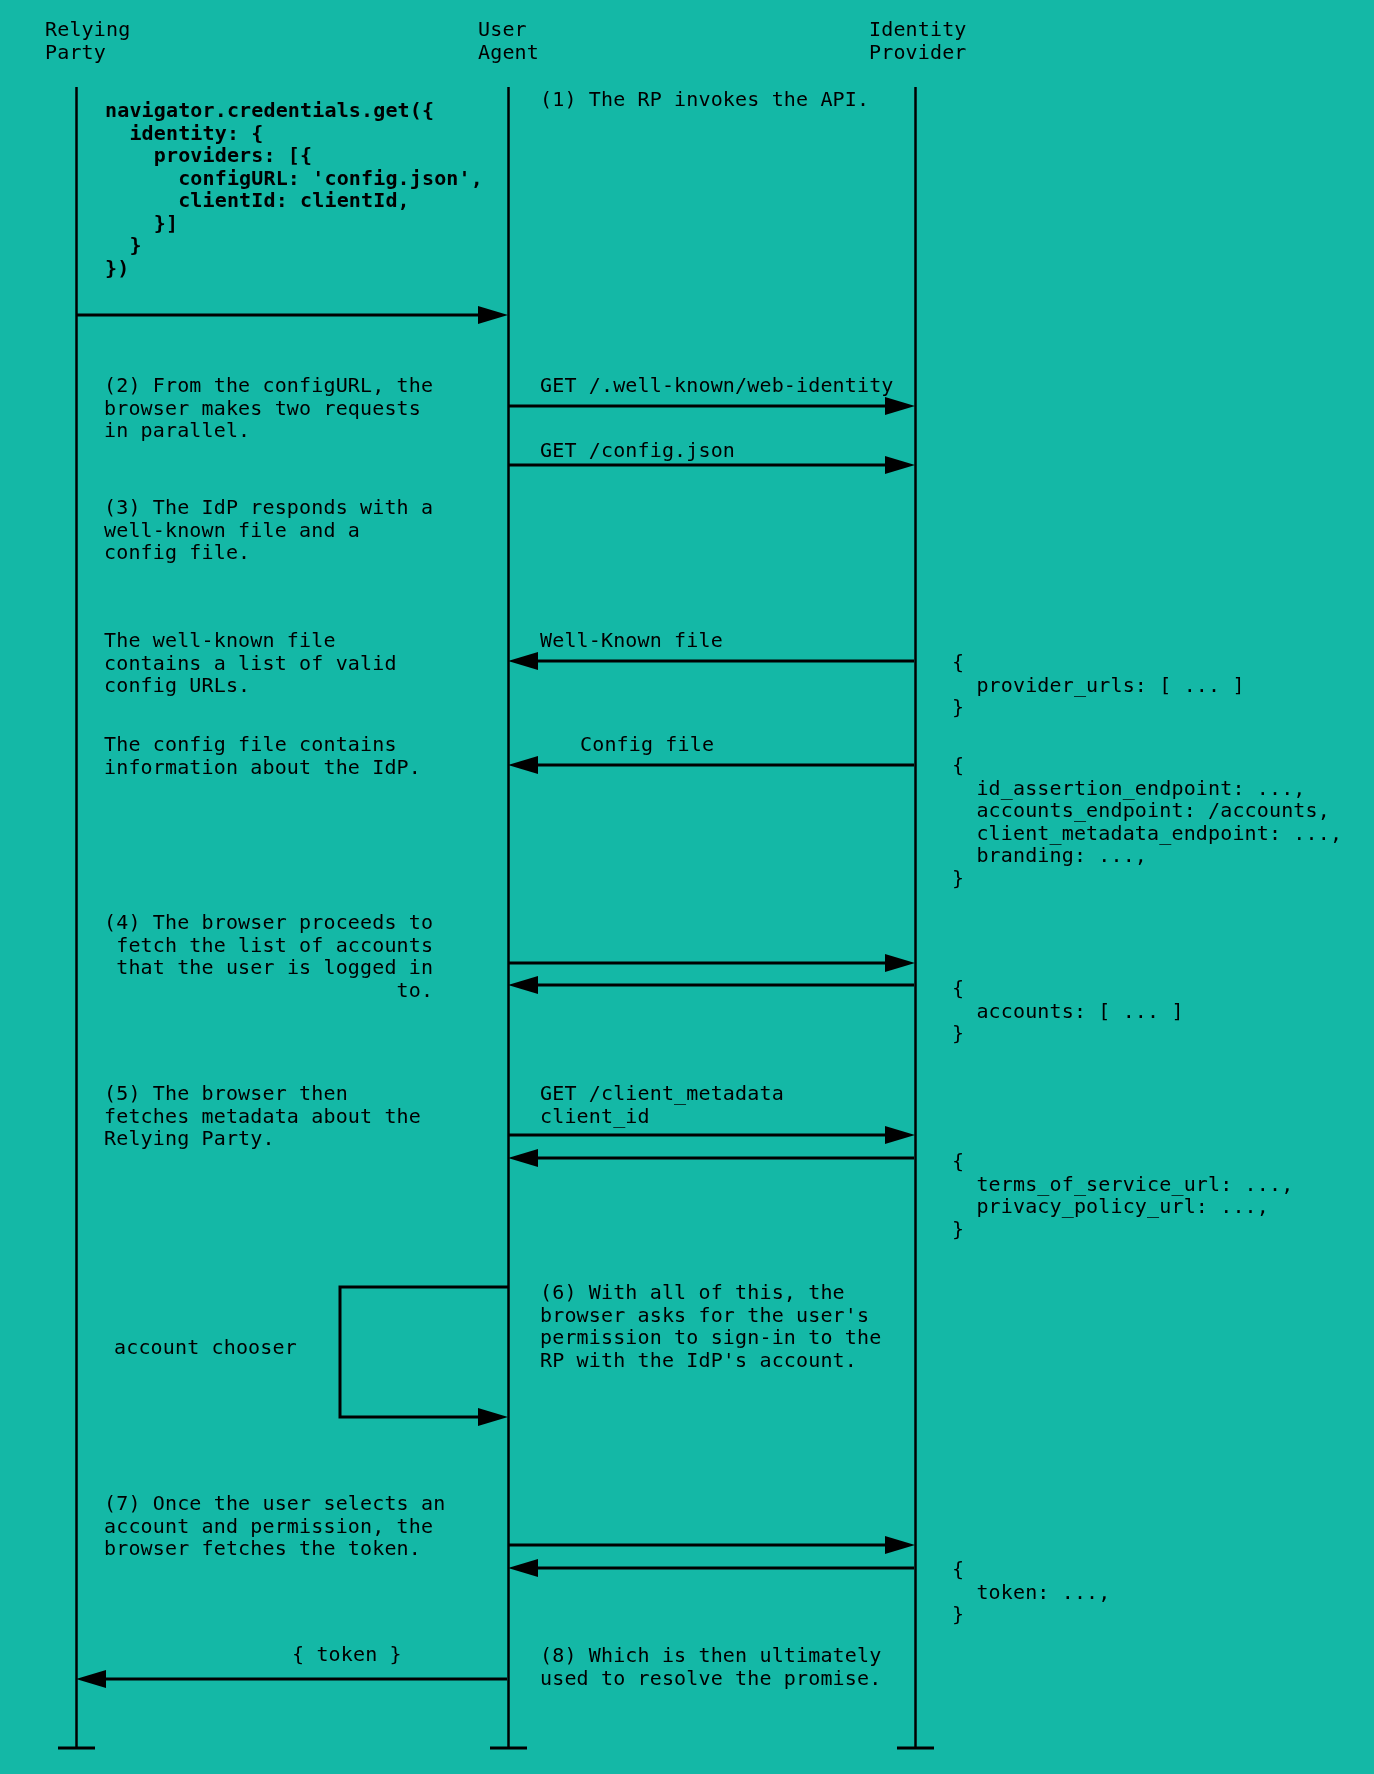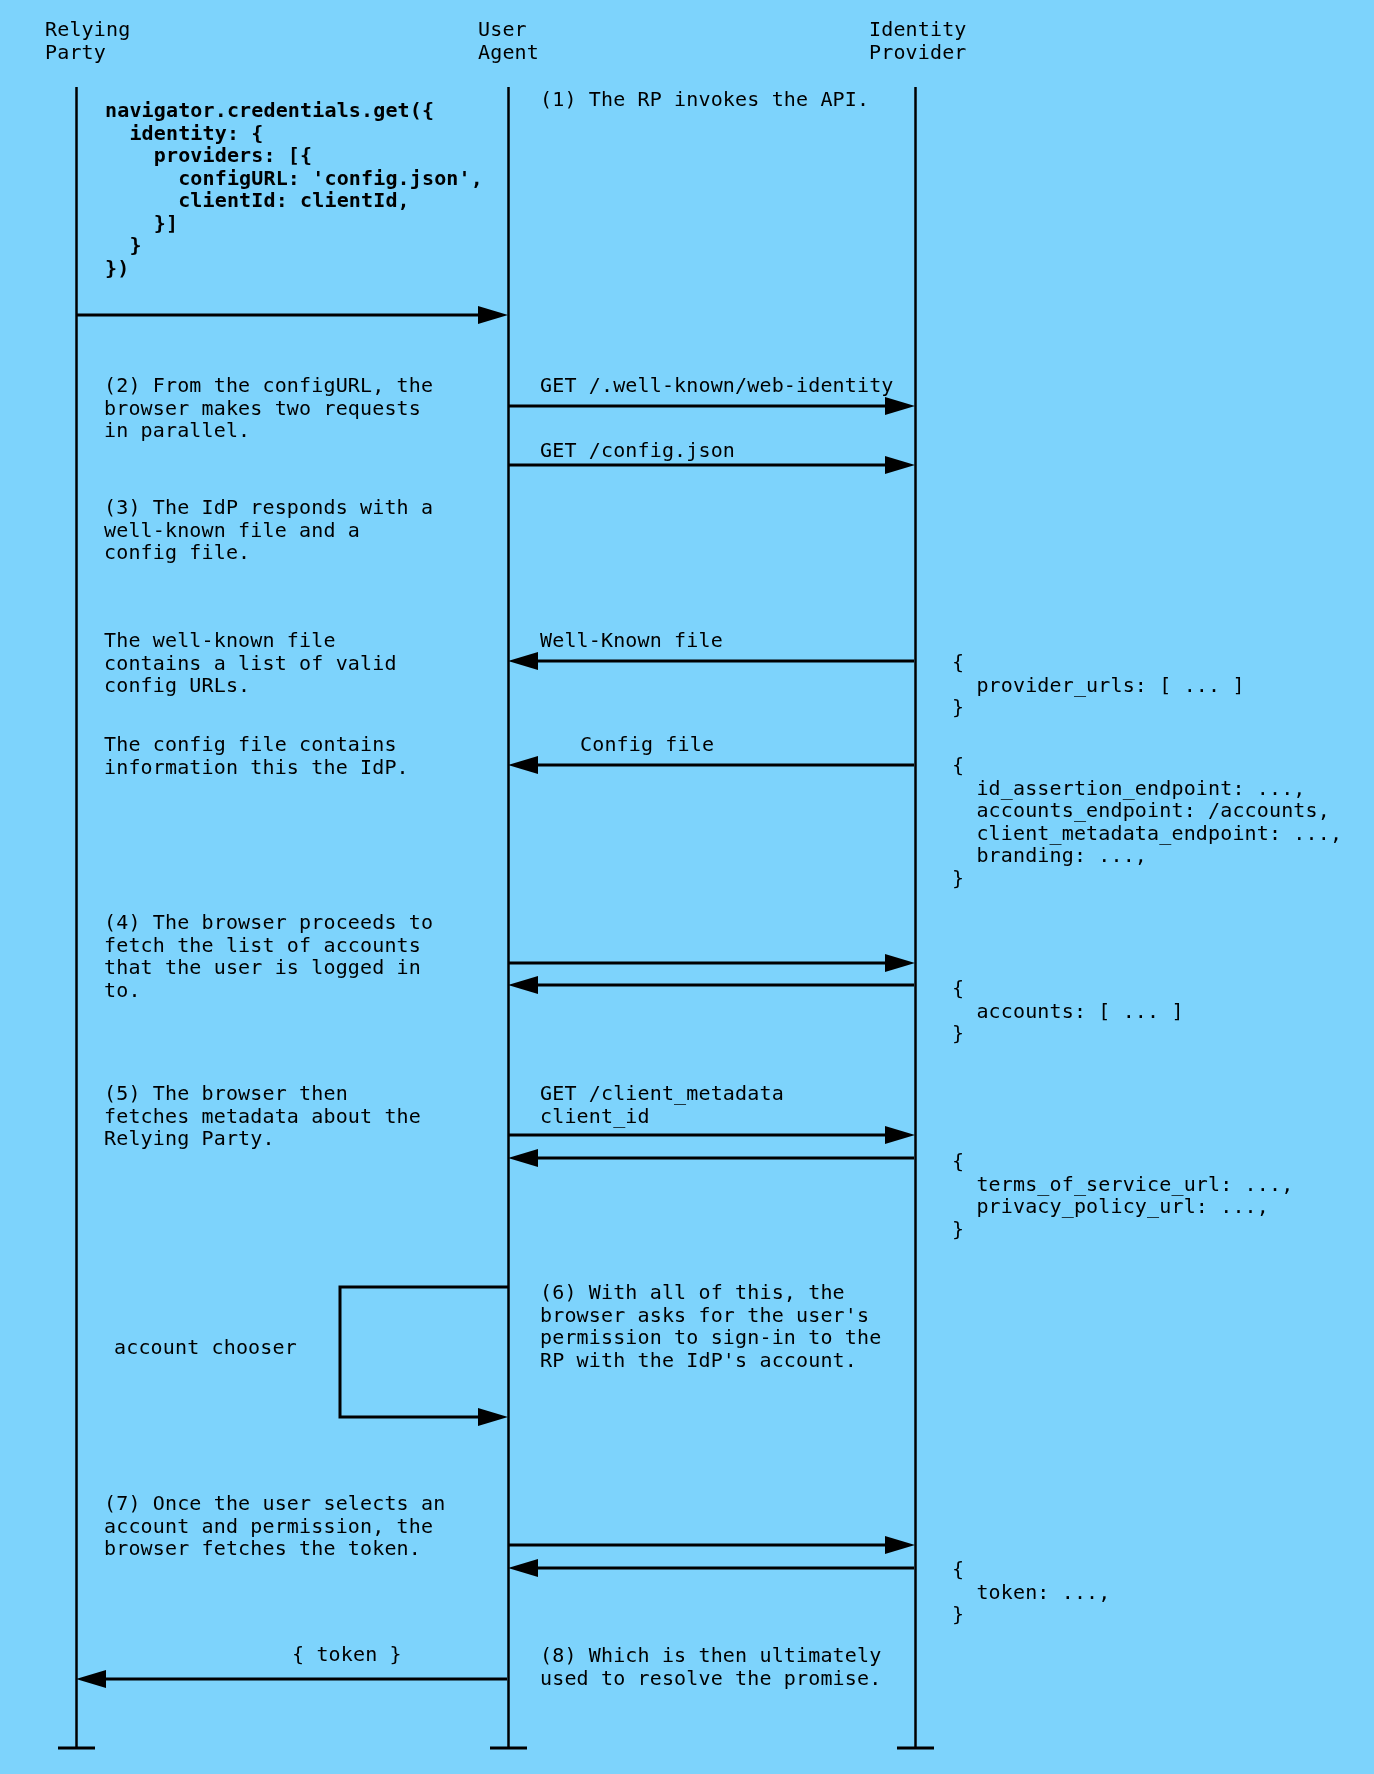"Relying" .stage { background: #7dd3fc -> #14b8a6 }
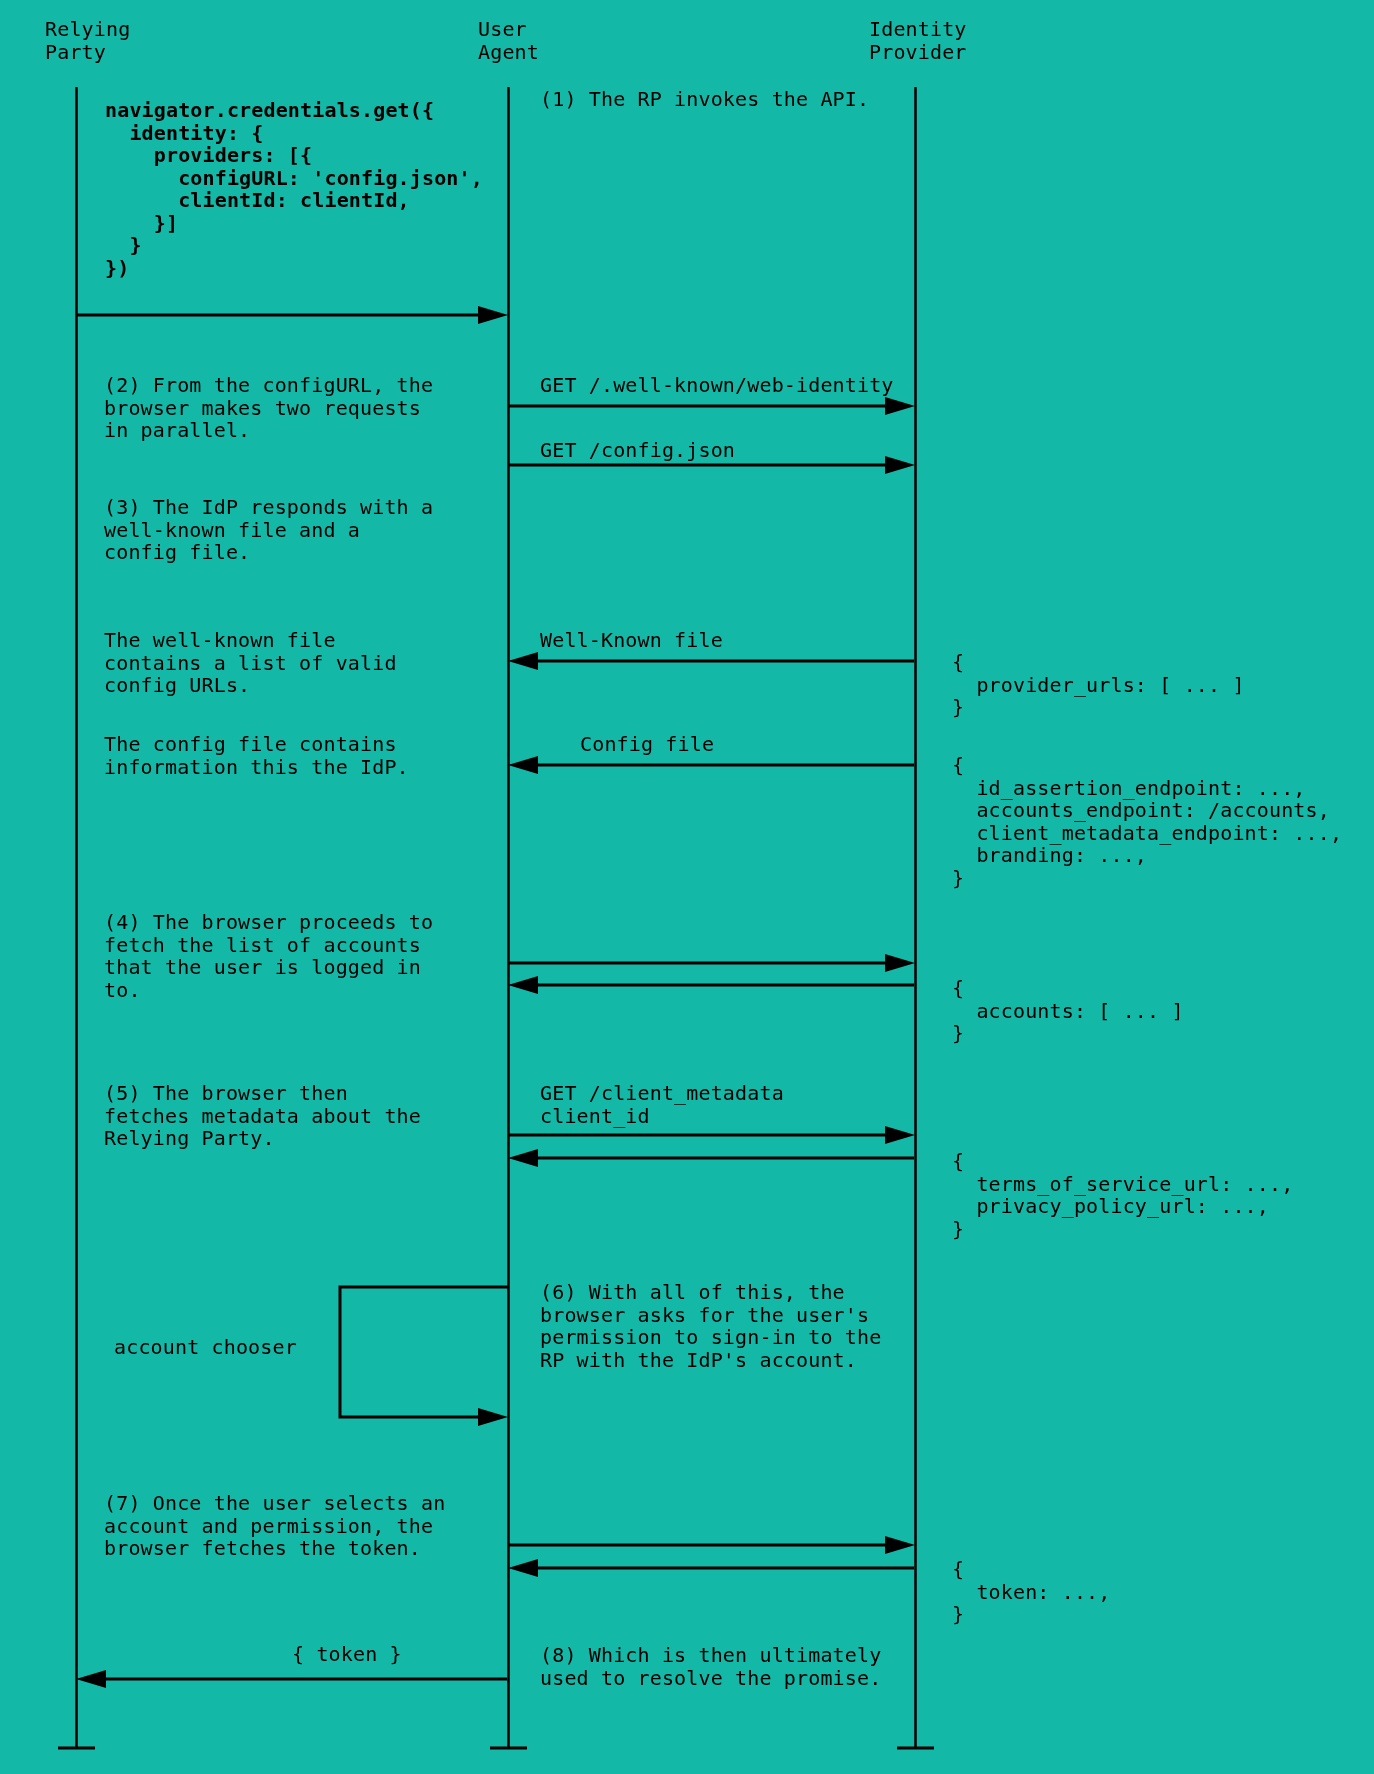"The config file contains" pre.t { text: this -> about }
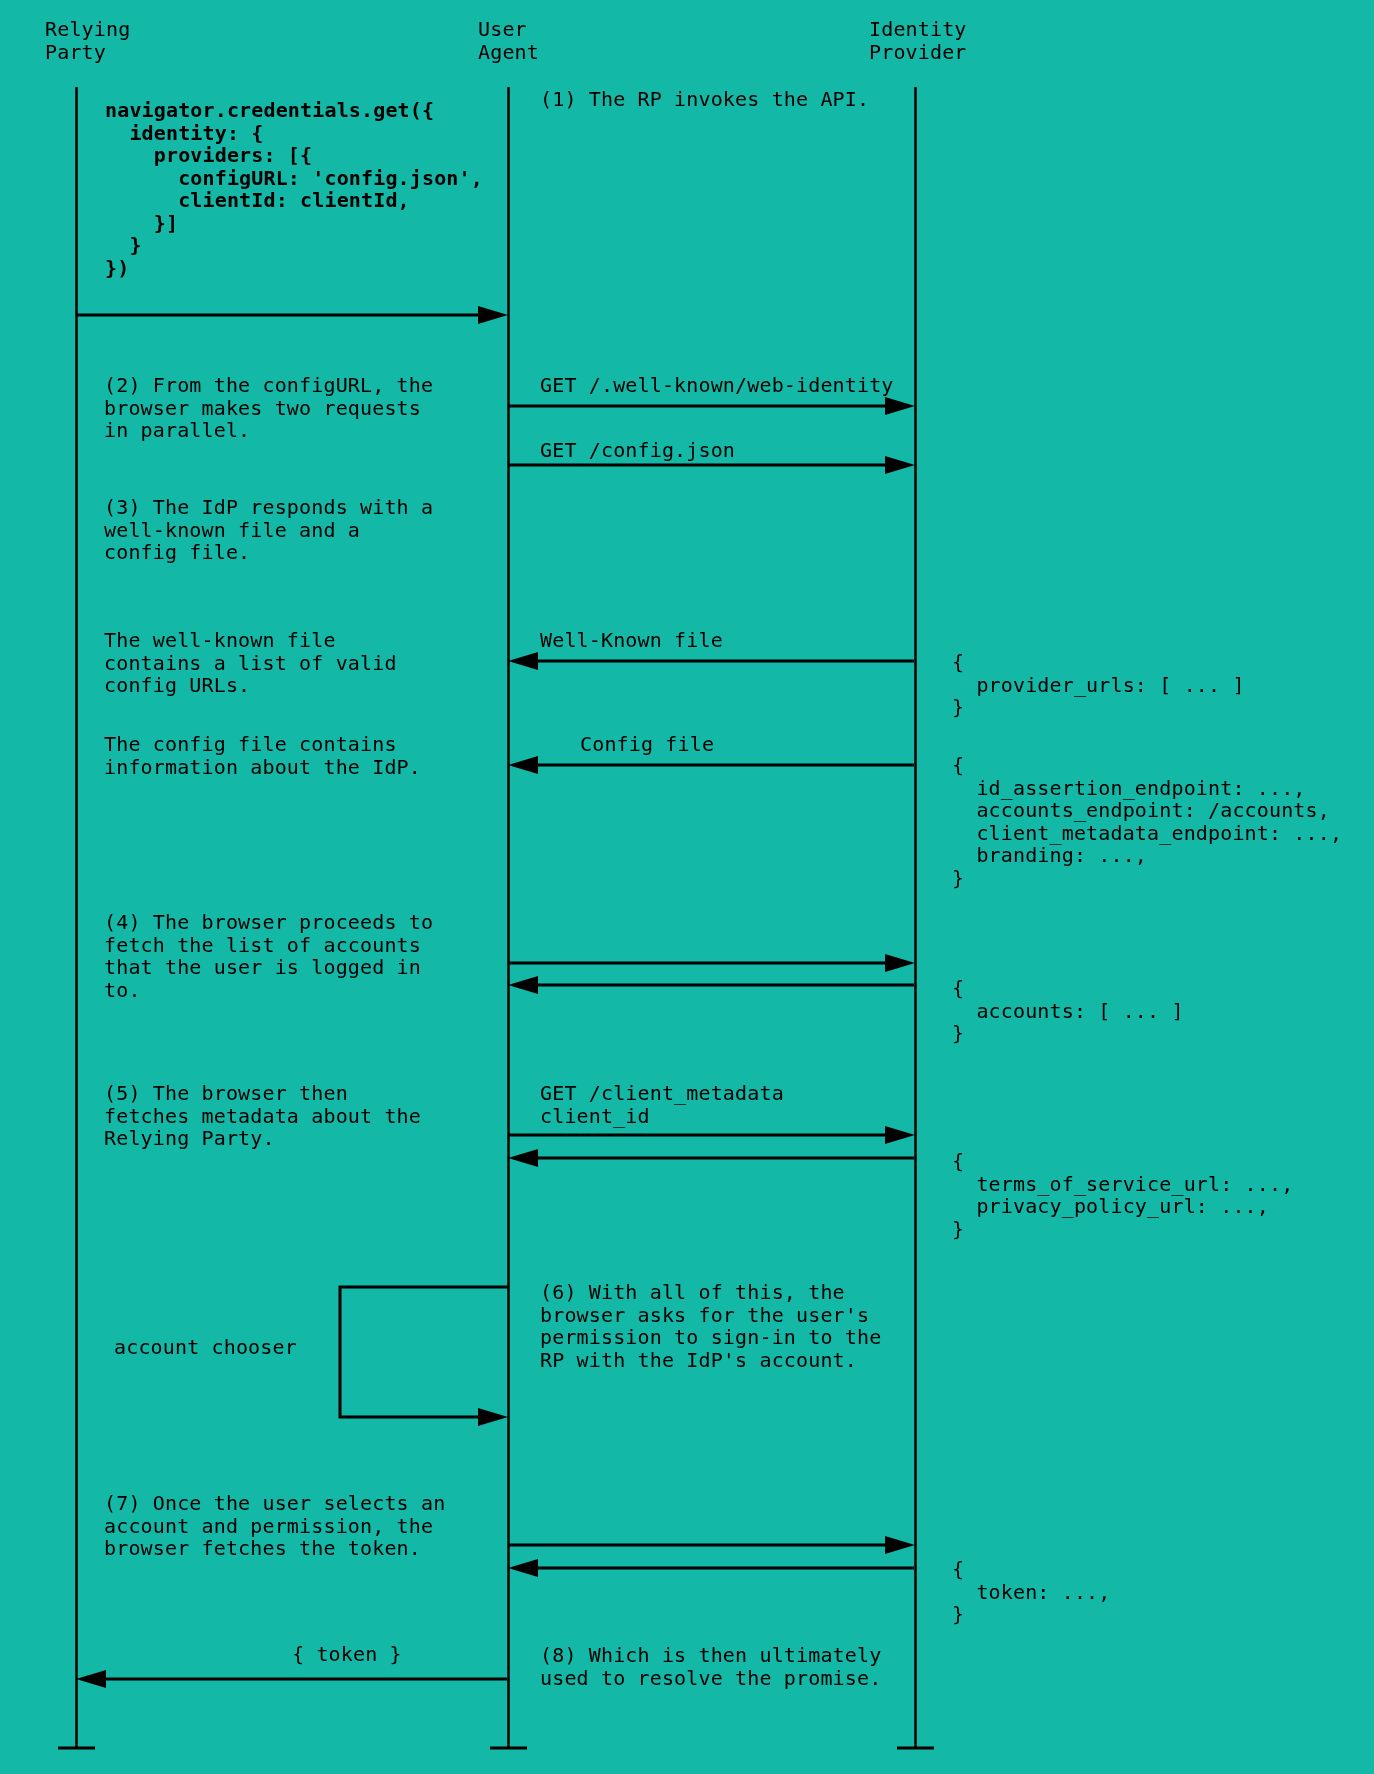"(4) The browser proceeds to" pre.t { text-align: none -> right }
